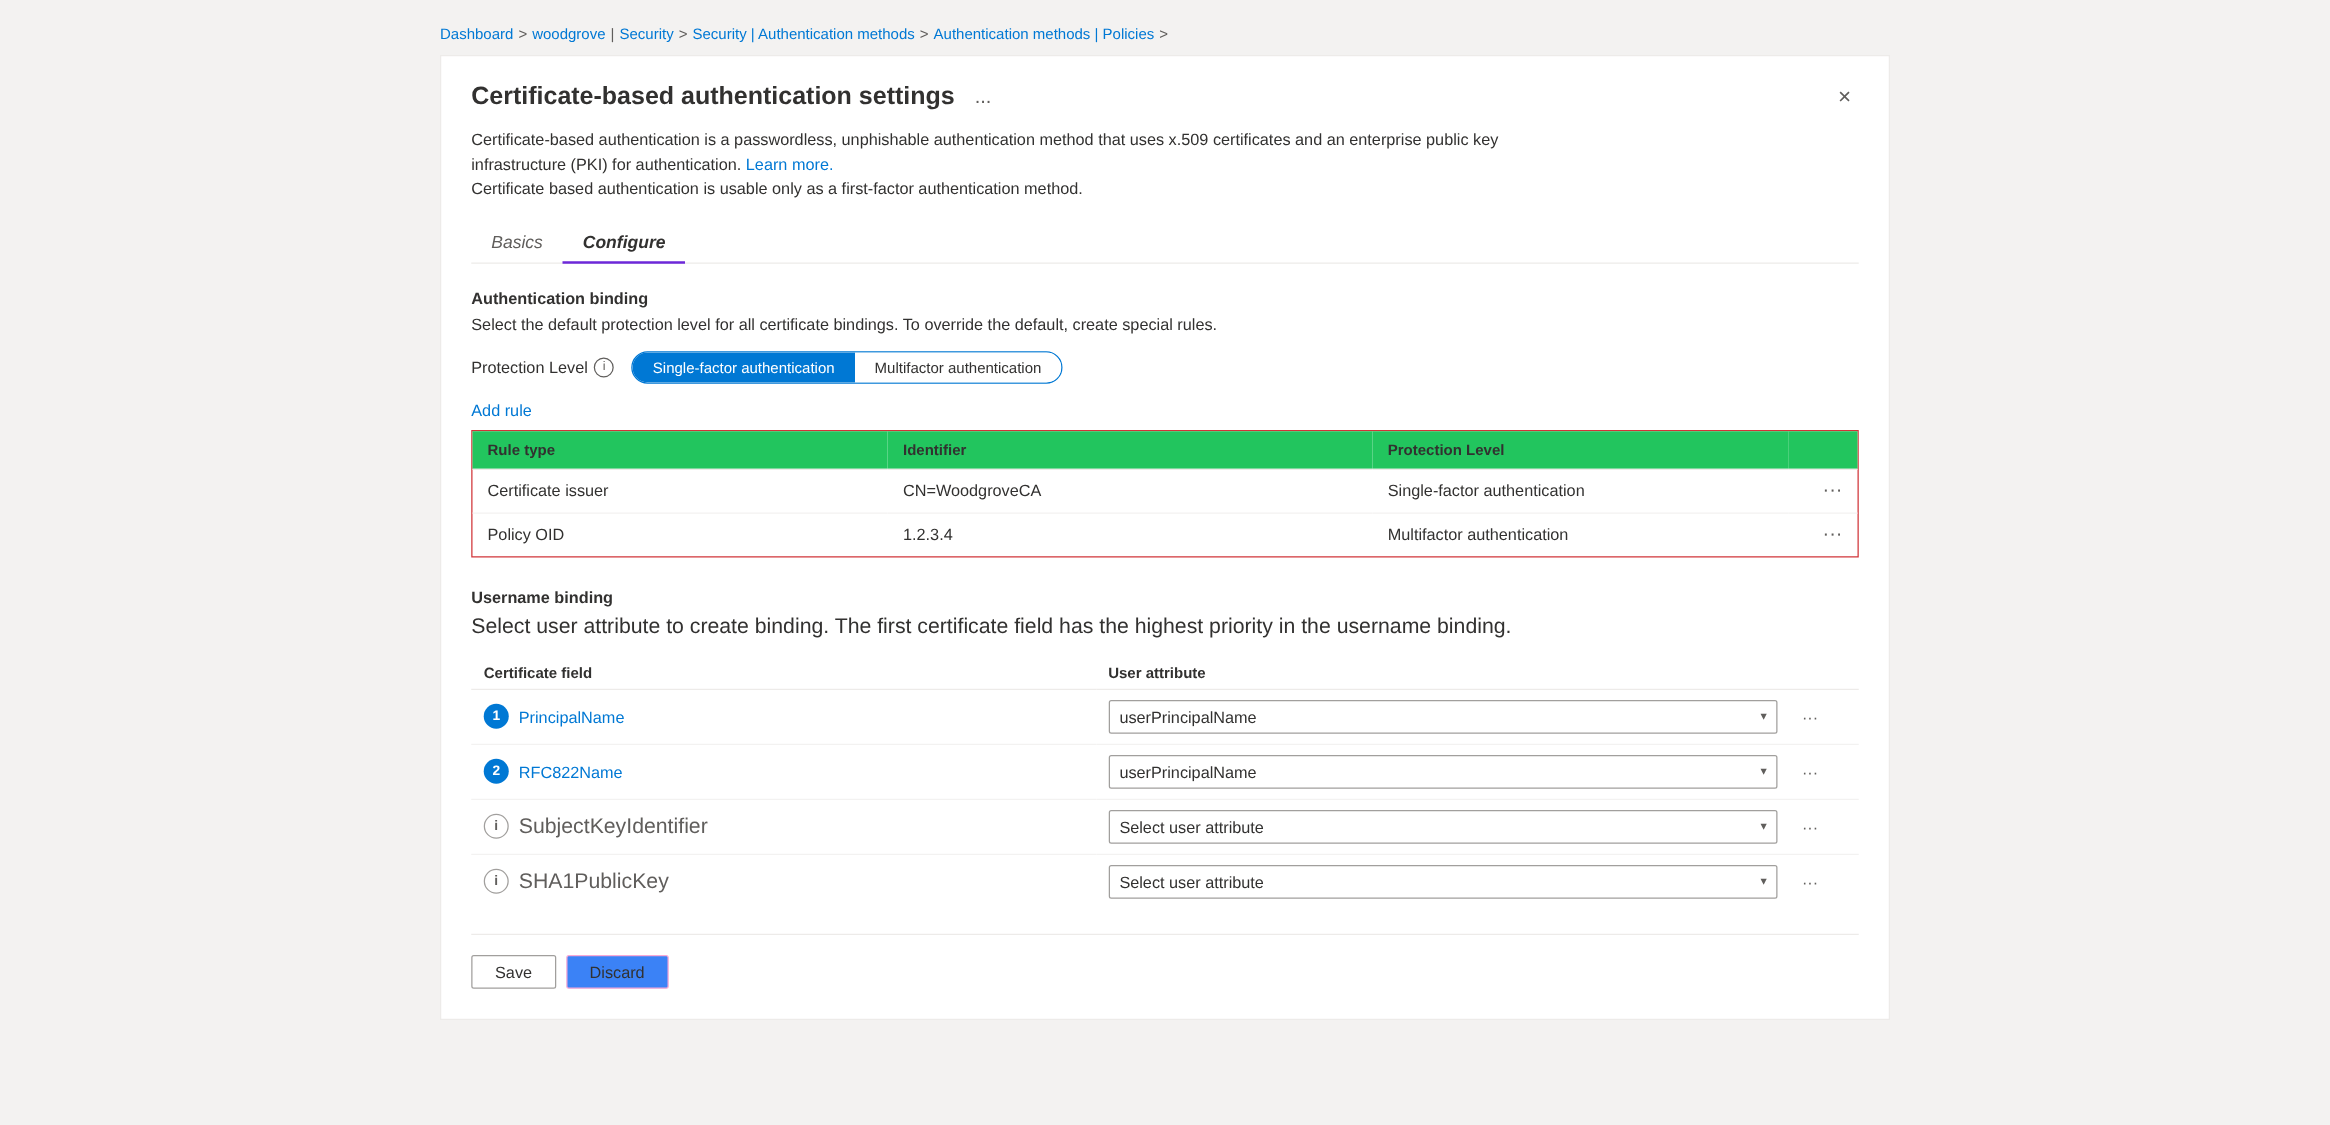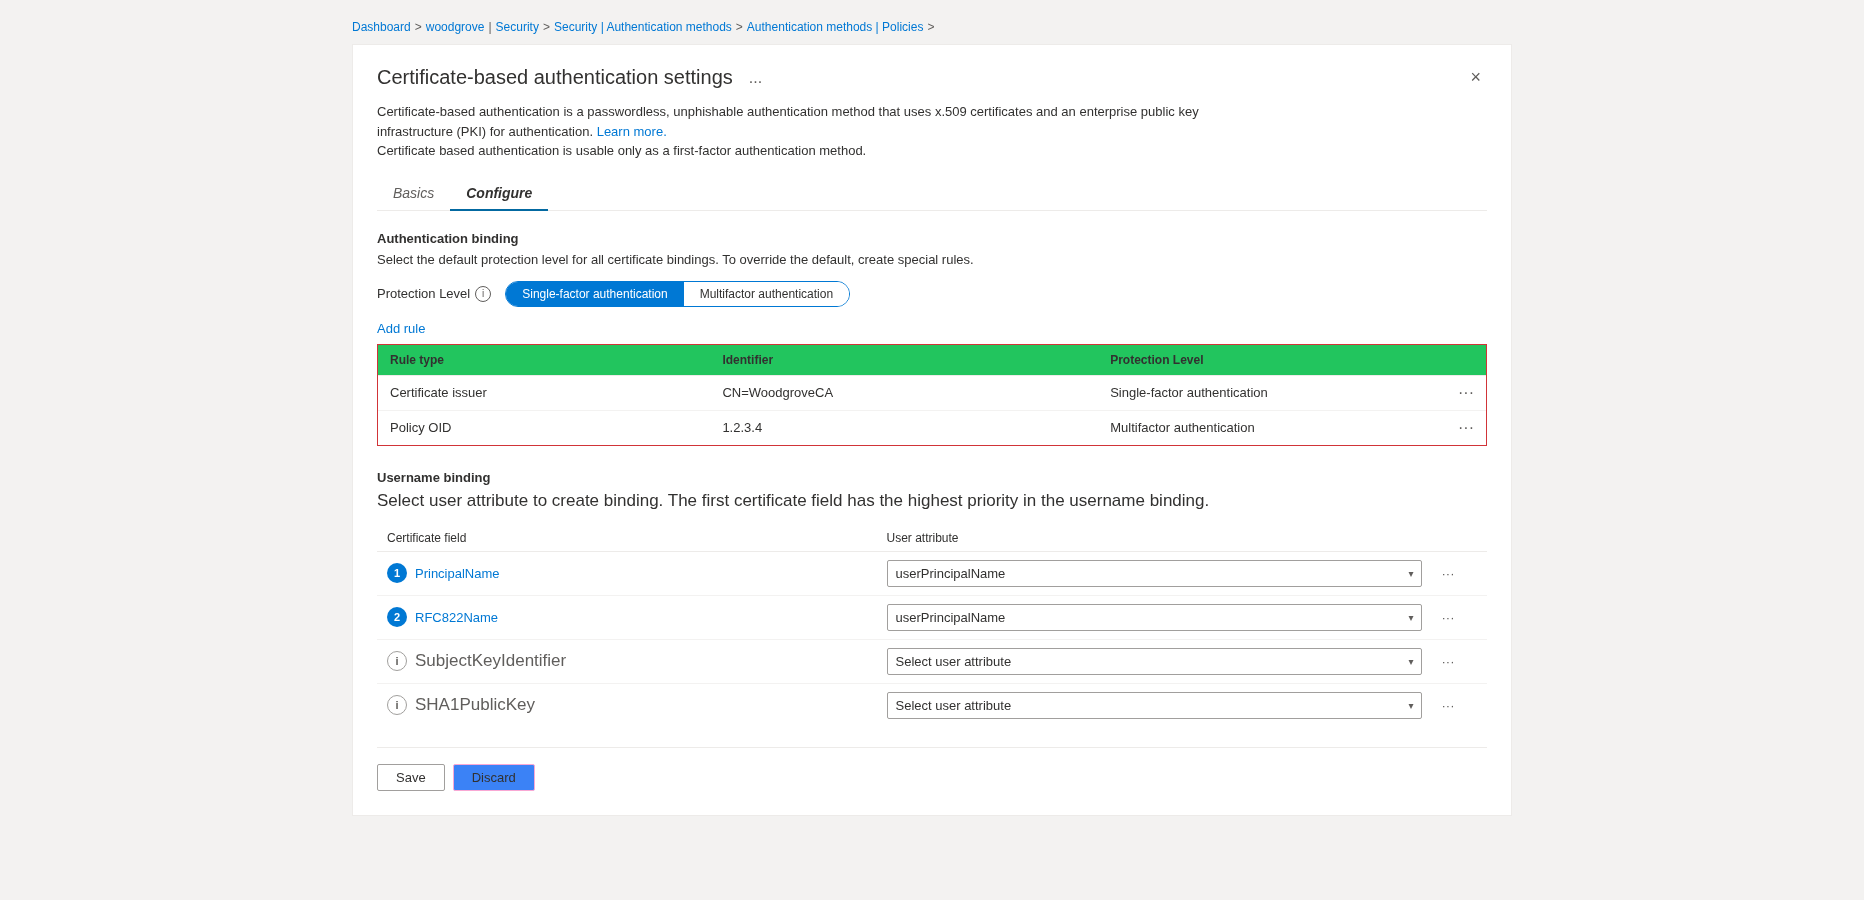"Certificate-based authentication" .panel-title { font-weight: 400 -> 700 }
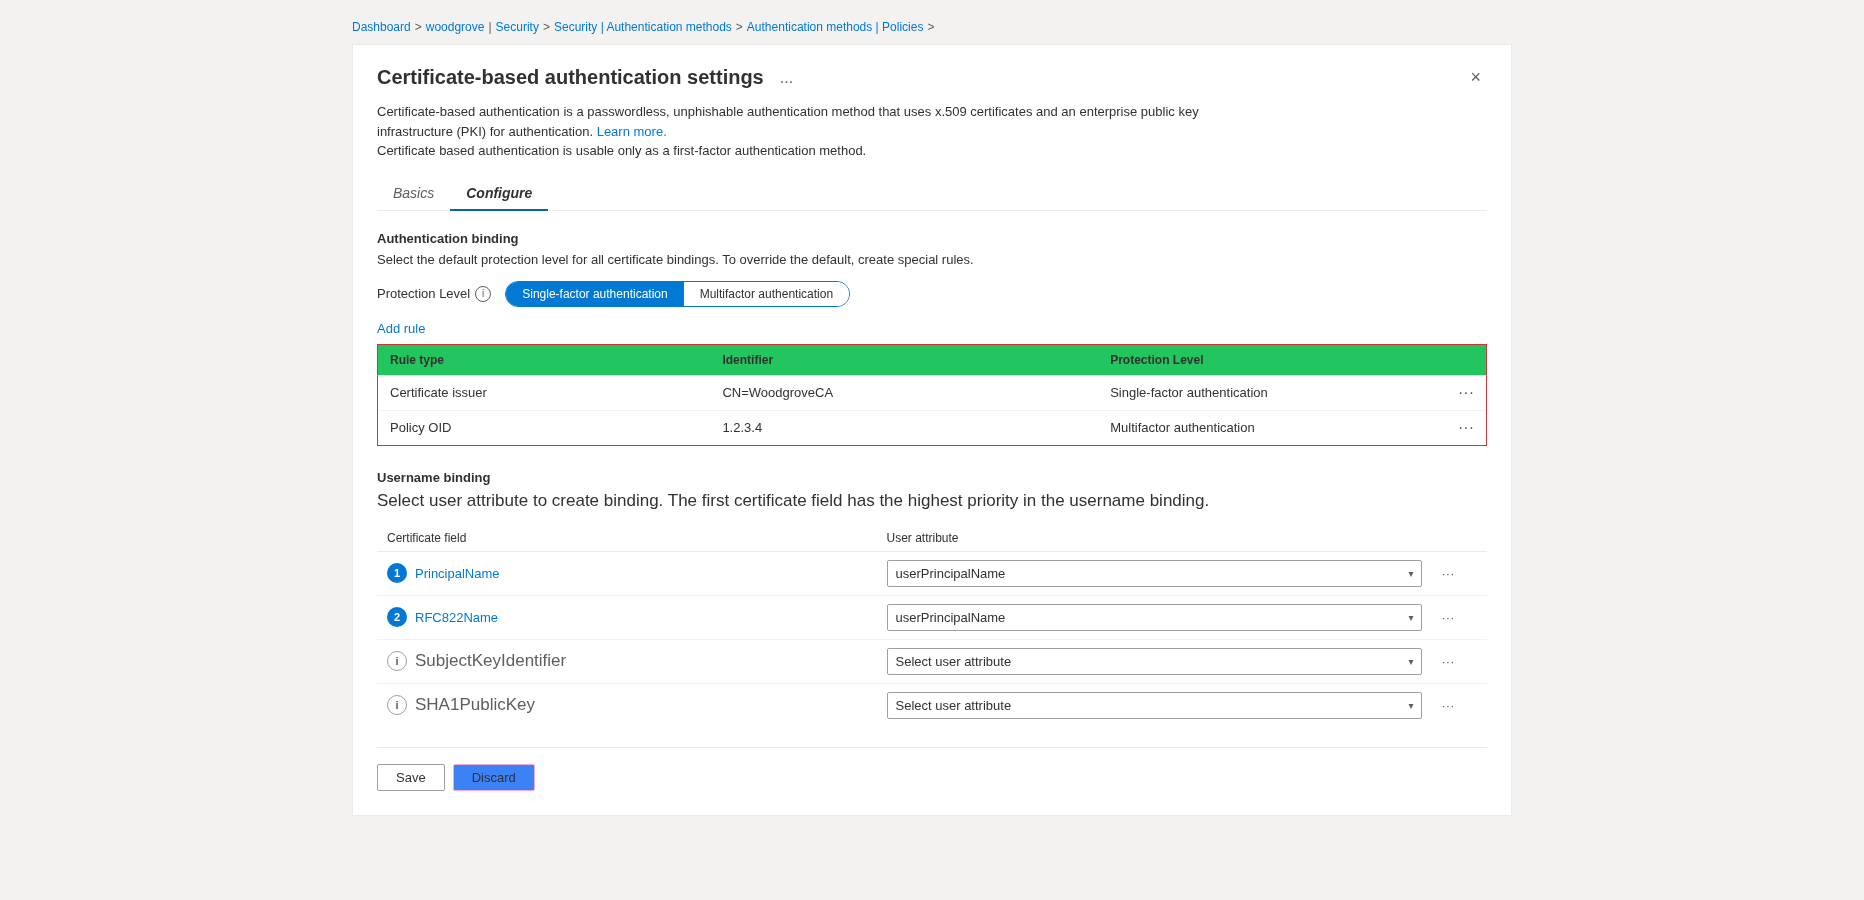"Configure" .tab.active { border-bottom: 2px solid #0369a1 -> 2px solid #6d28d9 }
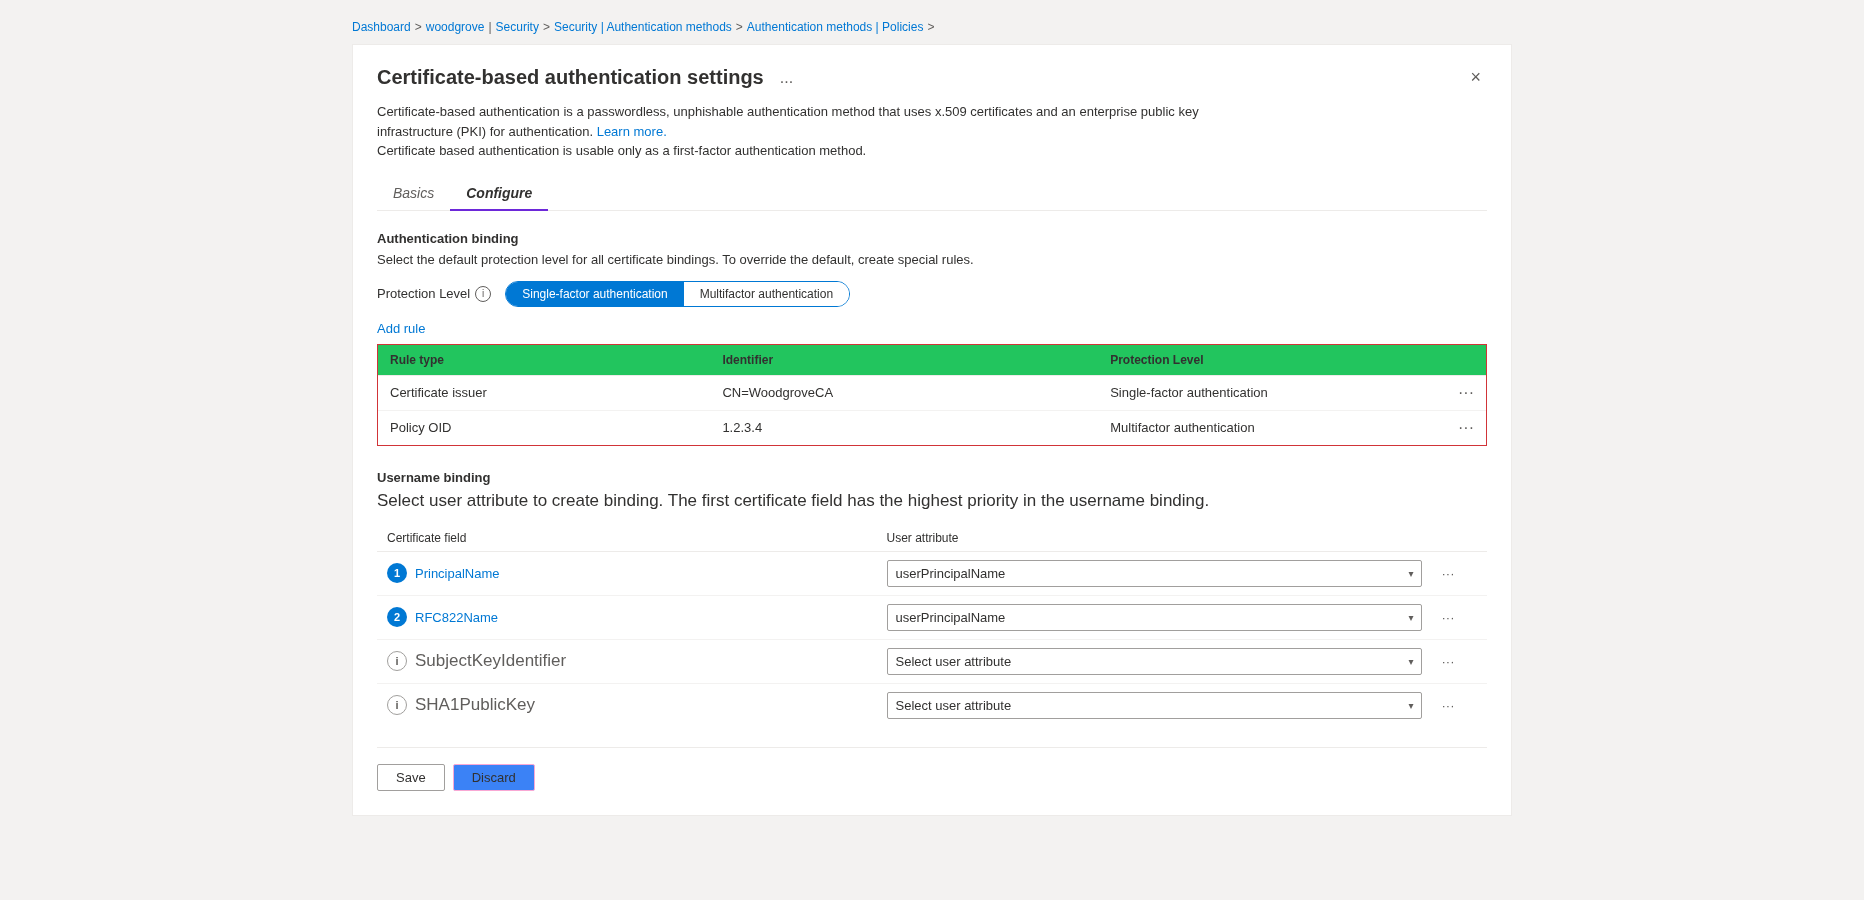"Certificate field" .ub-table th { font-weight: 400 -> 700 }
